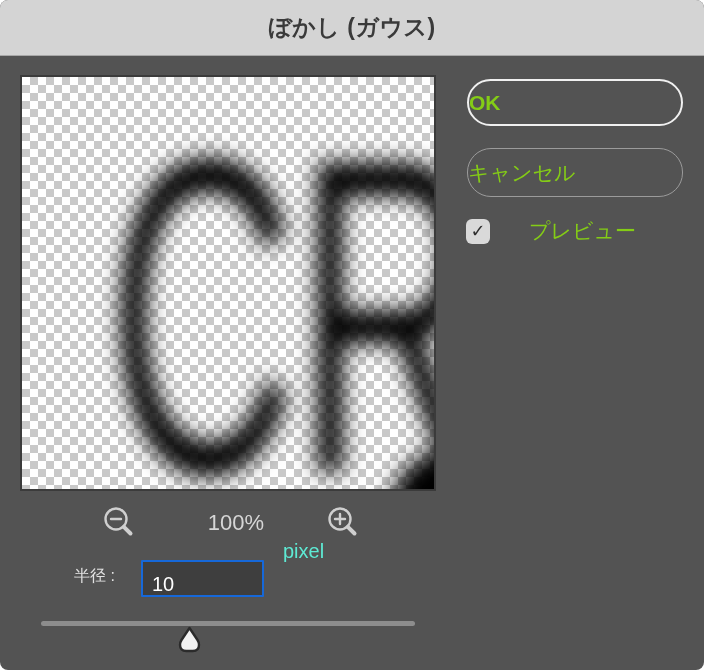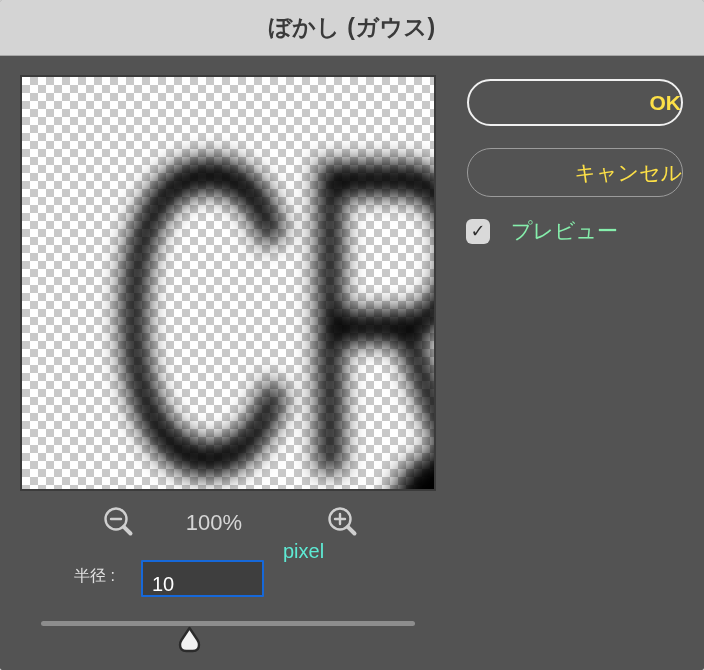"ぼかし (ガウス)" .dialog { border-radius: 2px -> 8px }
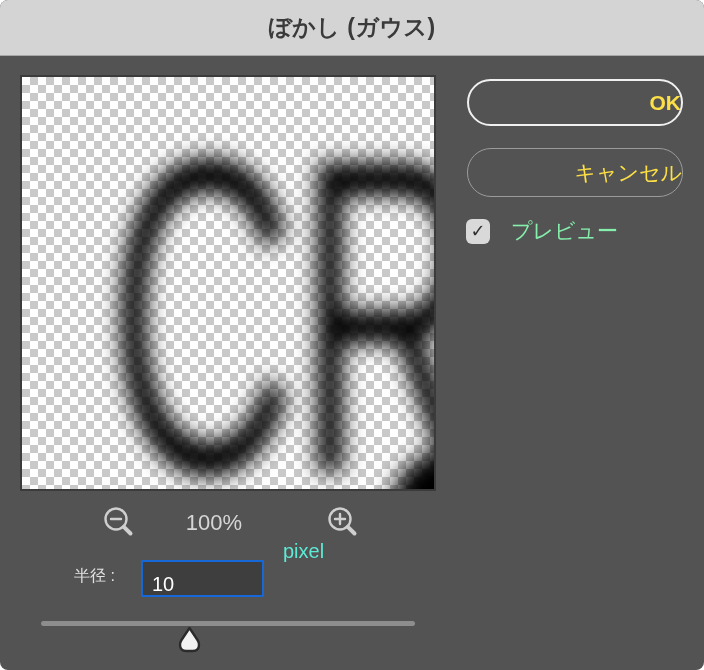"OK" .btn { color: #fde047 -> #84cc16; justify-content: flex-end -> flex-start }
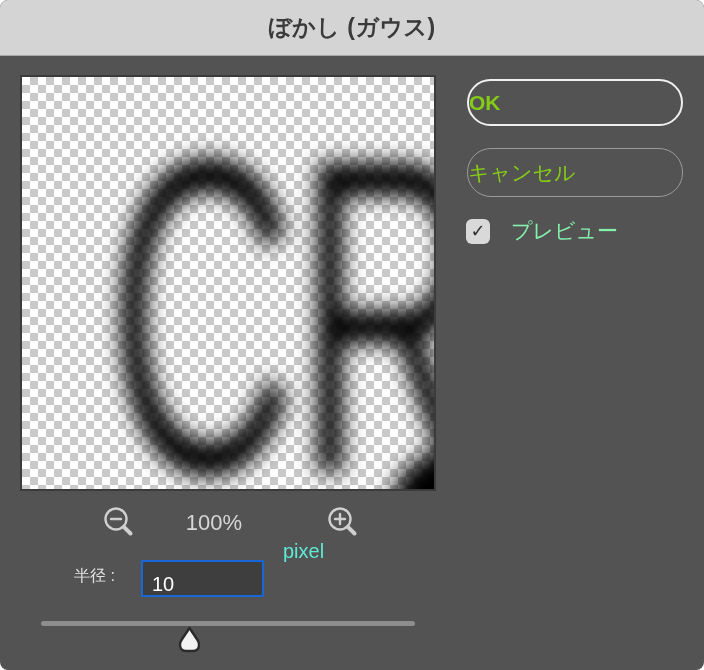"プレビュー" .checkbox-label { color: #86efac -> #84cc16; margin-left: 21px -> 39px }
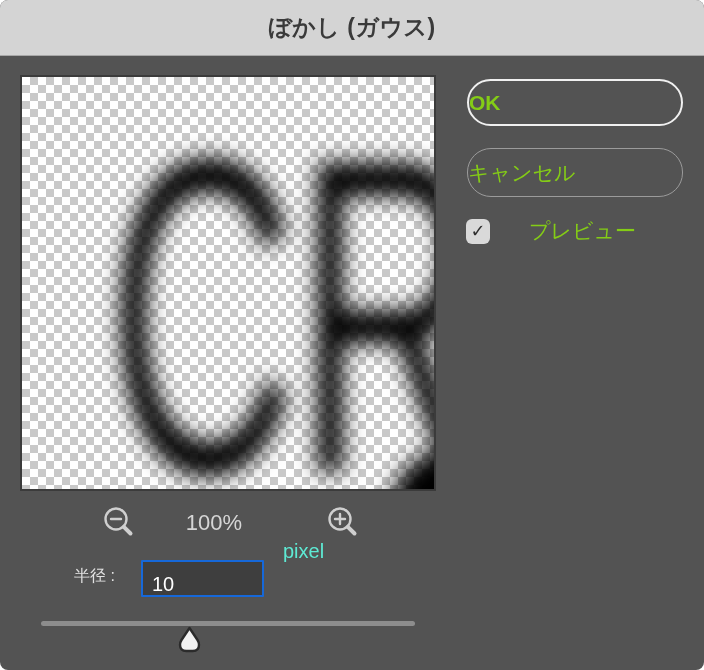"100%" .zoom-level { left: 164px -> 186px }
